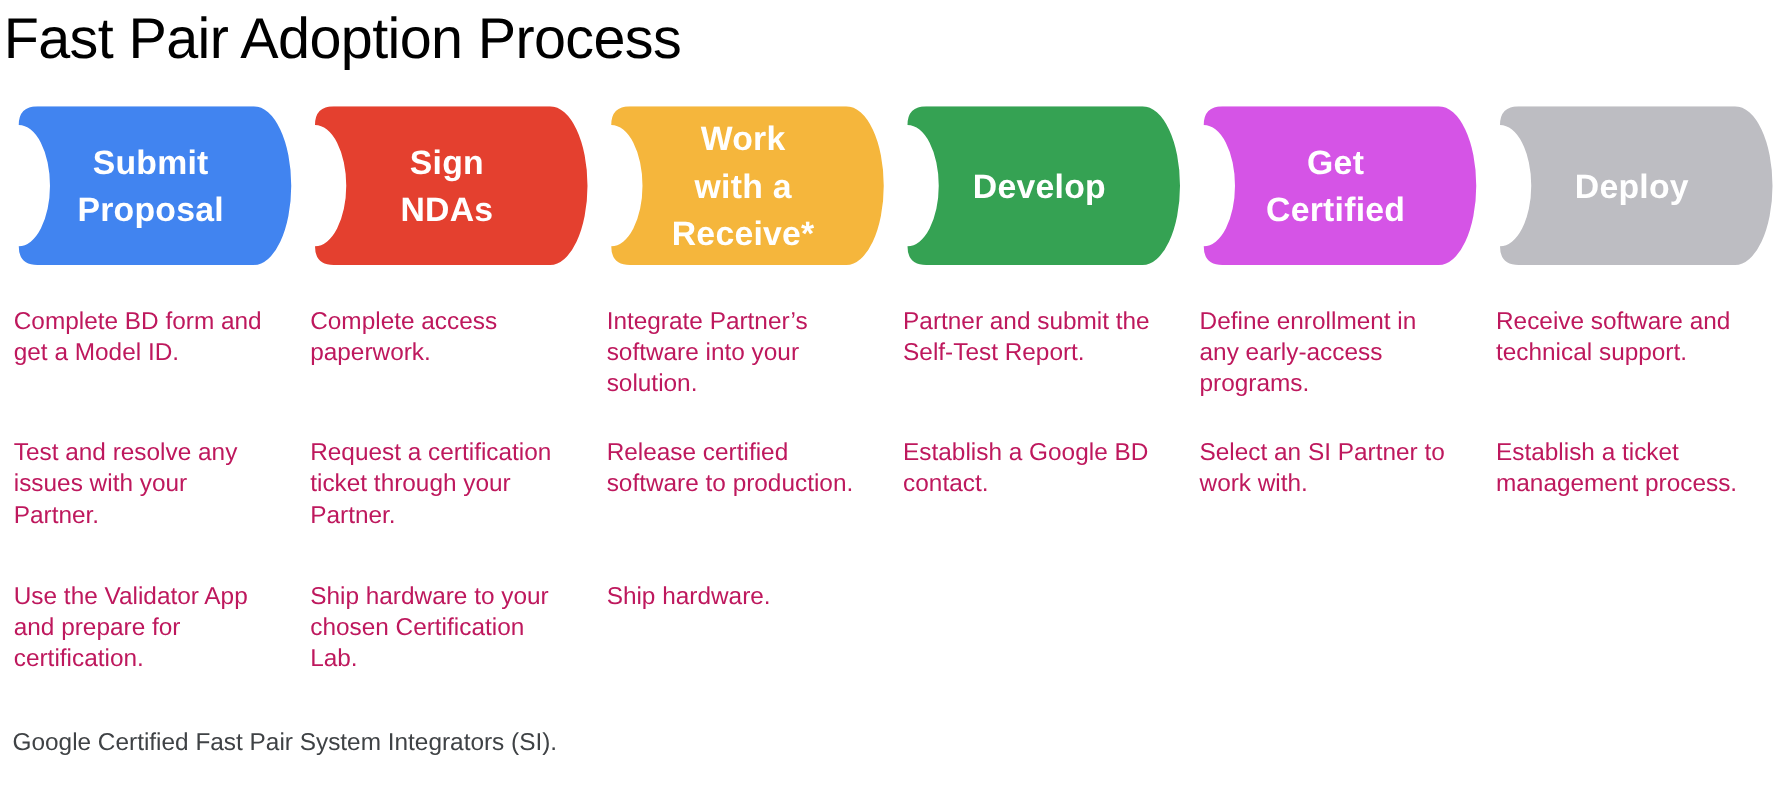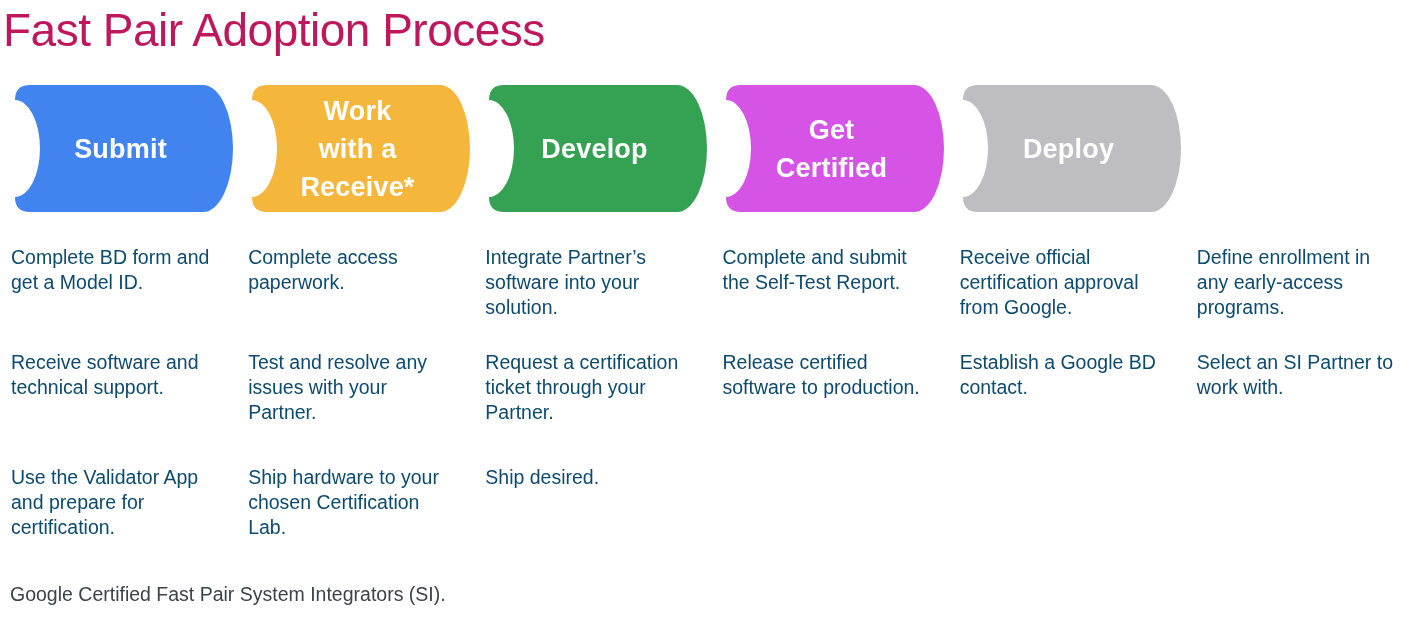"Fast Pair Adoption Process" .page-title { color: #be185d -> #000000 }
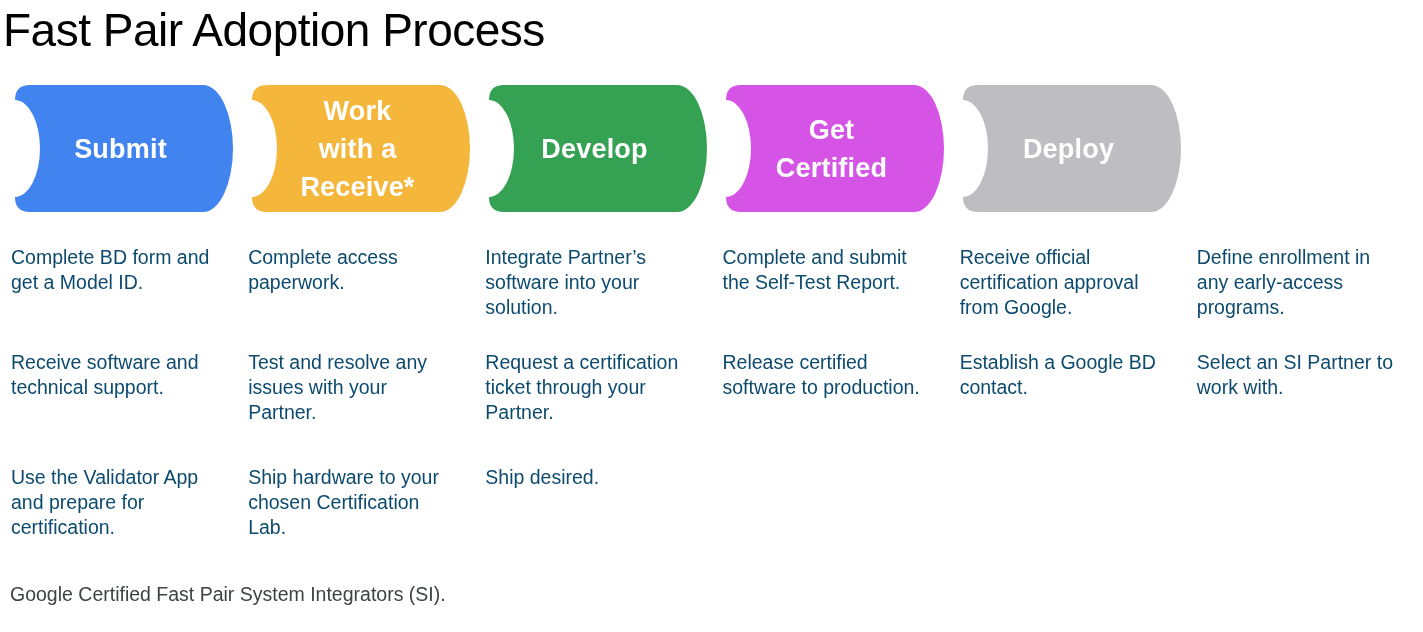"Sign" div.stage { html: none -> <div> <svg> <path></path> </svg> <div> <span>Sign</span> <span>NDAs</span> <span></span> </div> </div> }
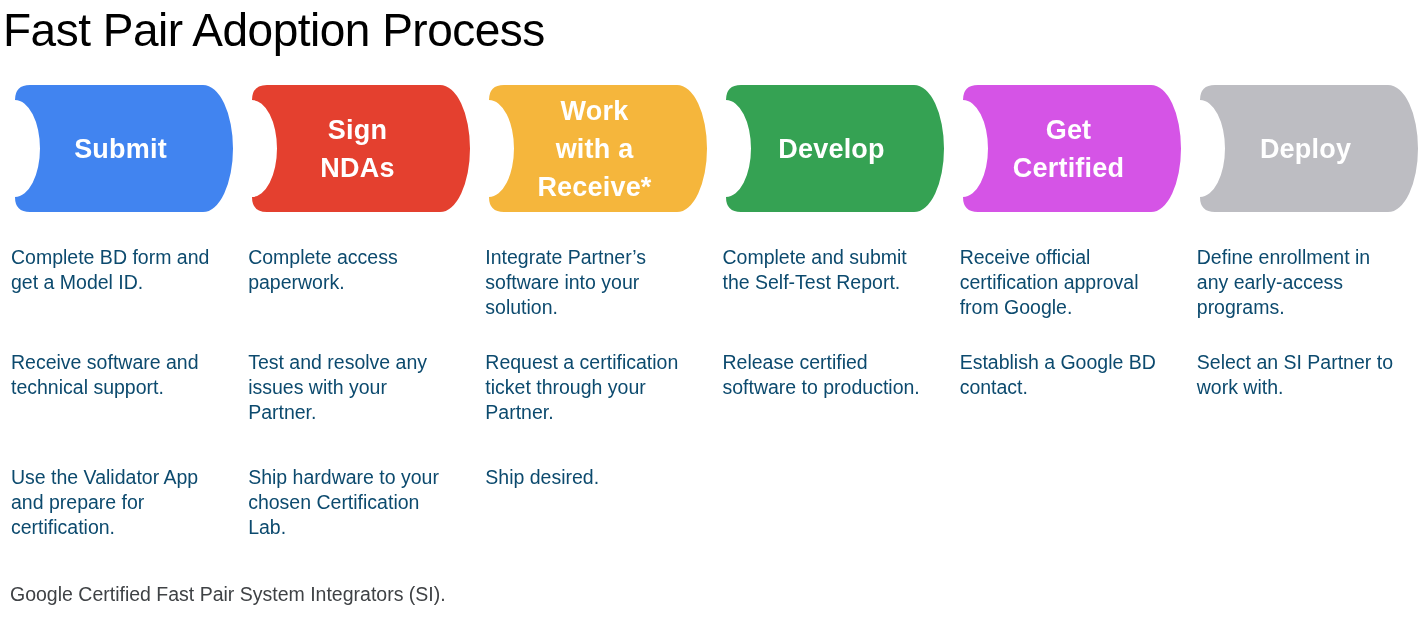"Proposal" span.ln { html: none -> <span>Proposal</span> }
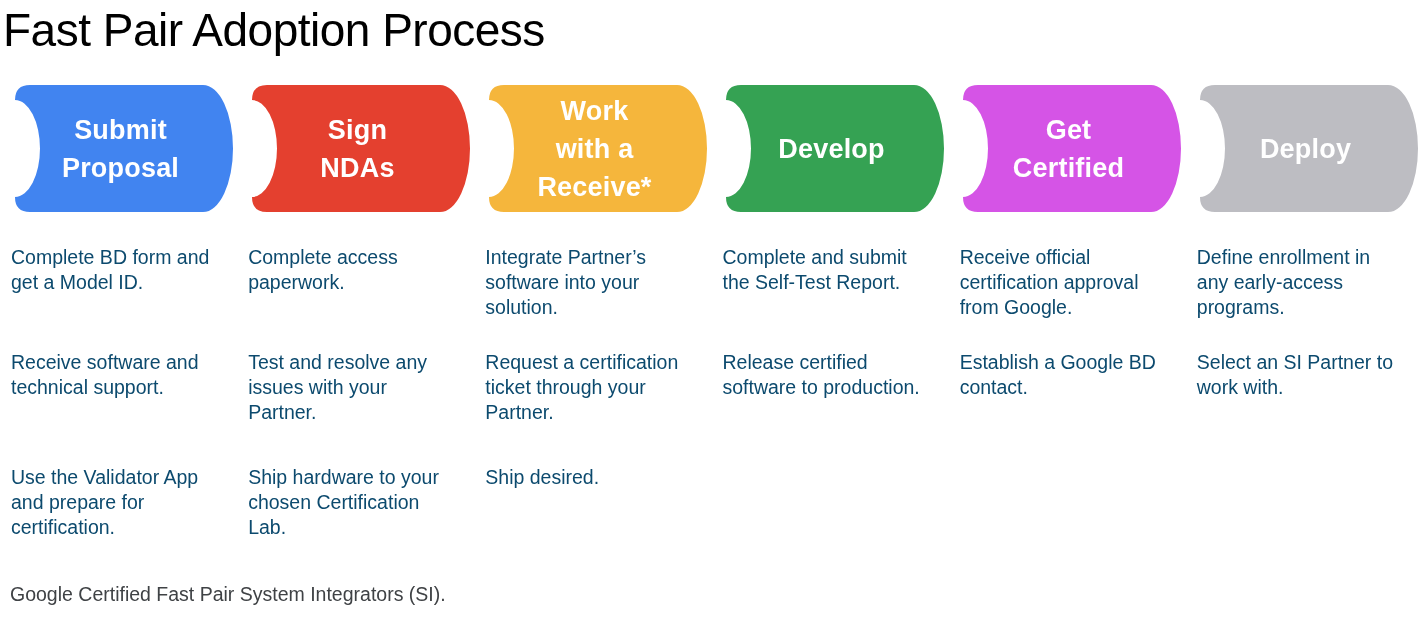"Complete BD form and get" .step-cell { color: #0c4a6e -> #be185d }
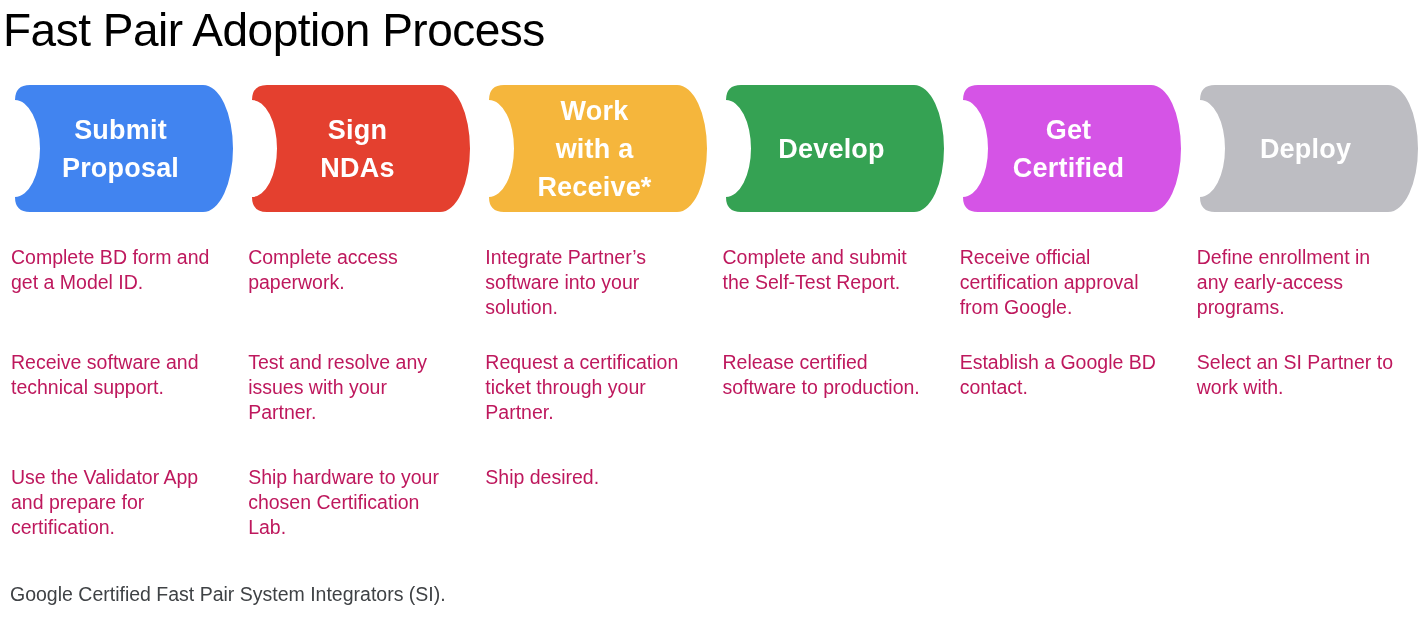"Complete and submit the Self-Test" div.step-cell { text: Complete -> Partner }
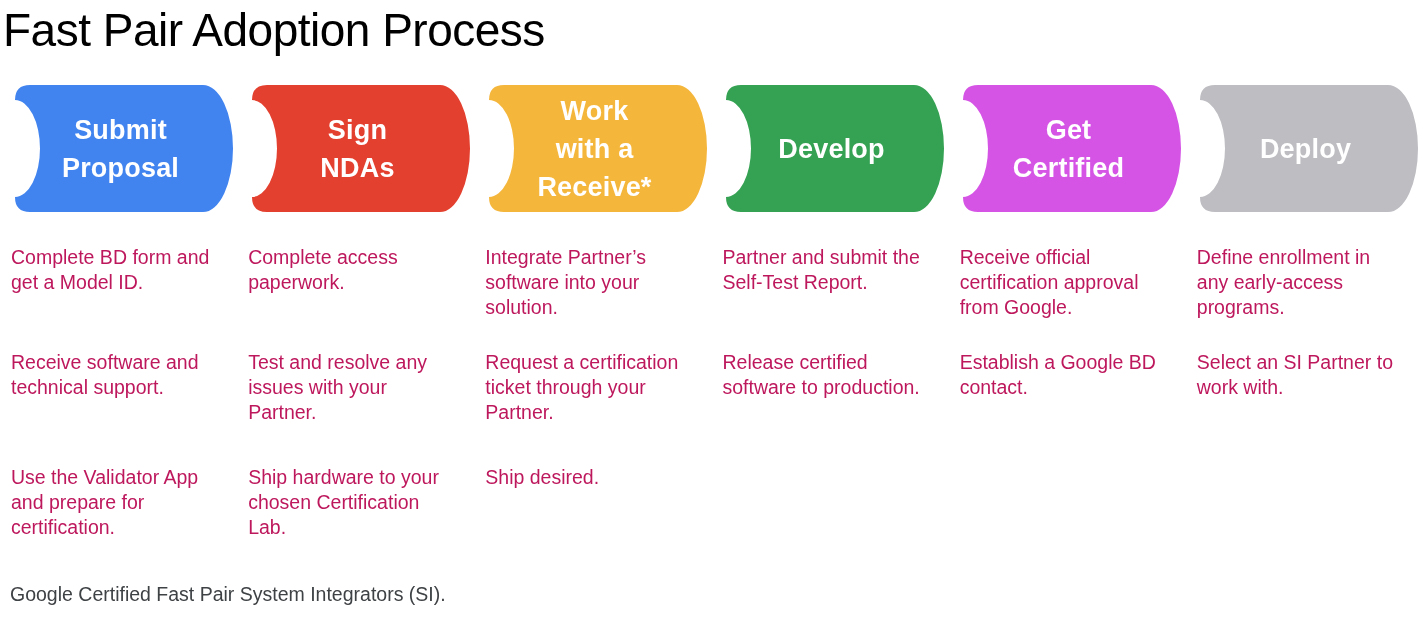"Receive official certification approval" div.step-cell { html: <div>Receive official certification approval from Google.</div> -> none }
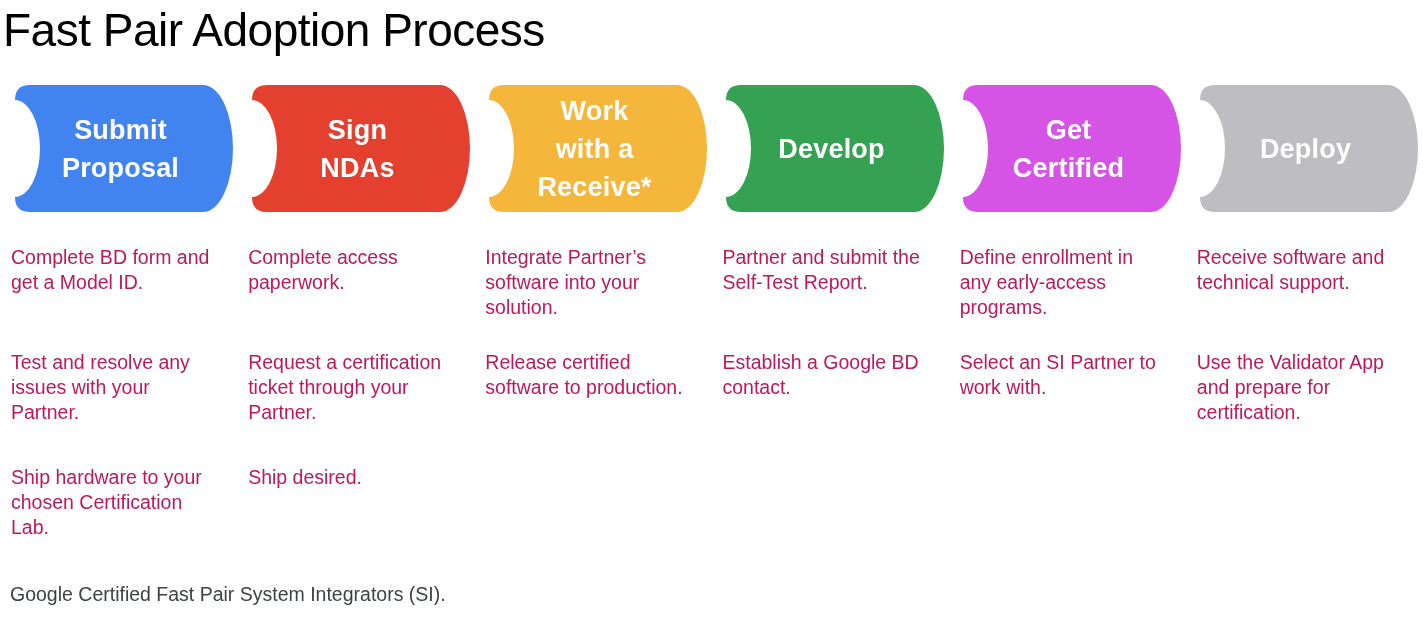"Establish a ticket management process." div.step-cell { html: none -> <div>Establish a ticket management process.</div> }
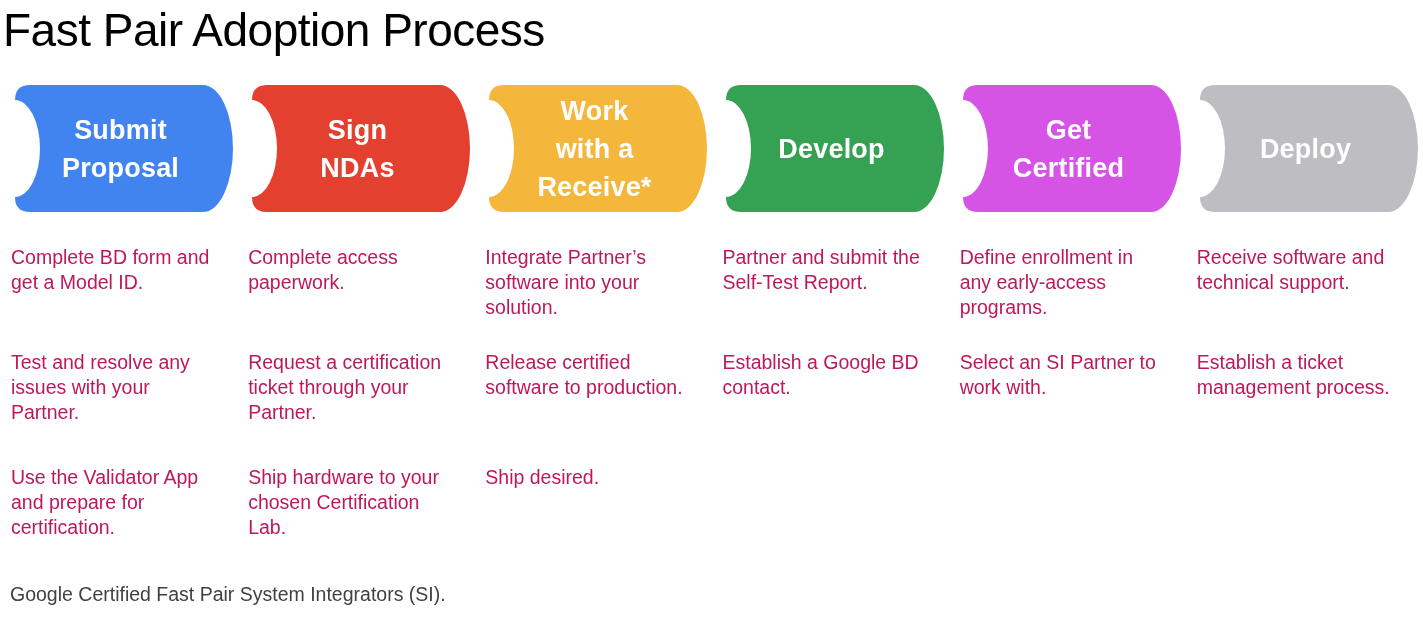"Ship desired." div.step-cell { text: desired -> hardware }
